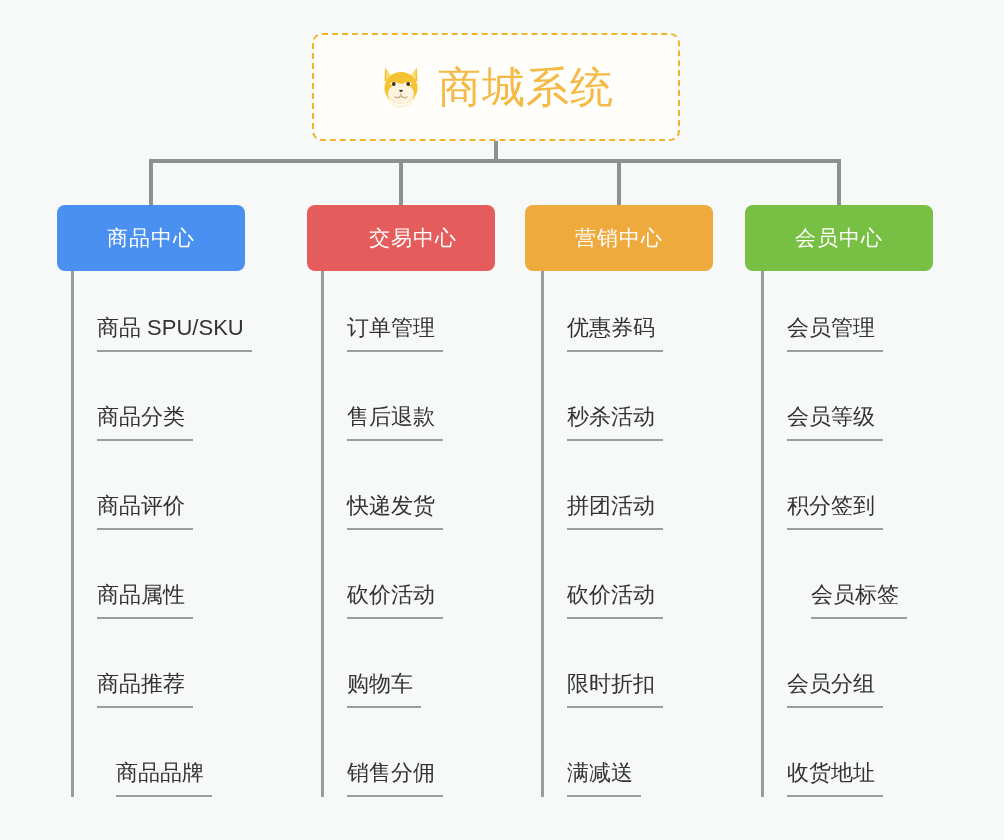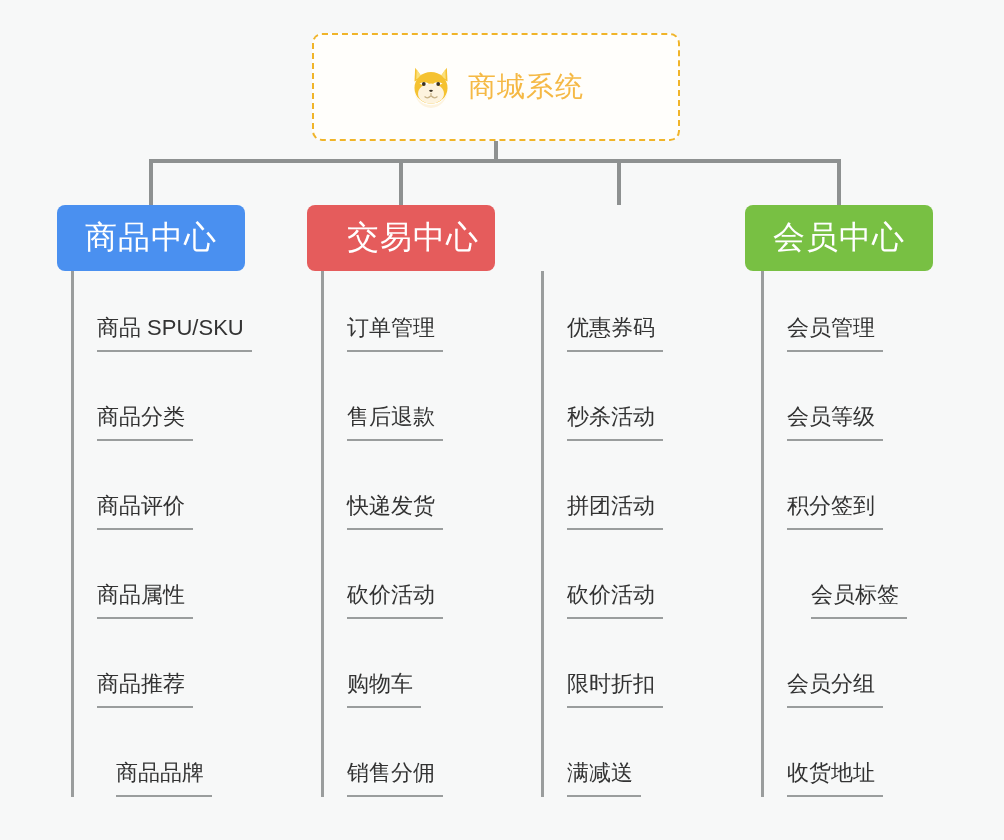"商城系统" .root-title { font-size: 28px -> 43px }
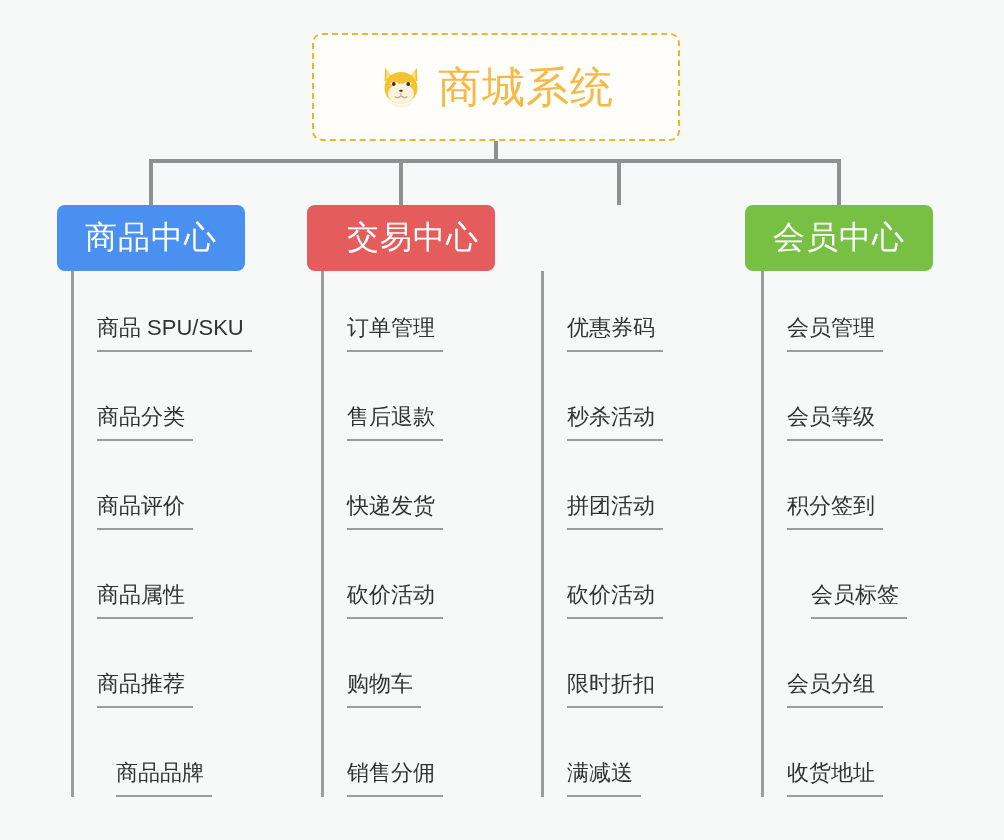"商品中心" .hdr { font-size: 32px -> 21px }
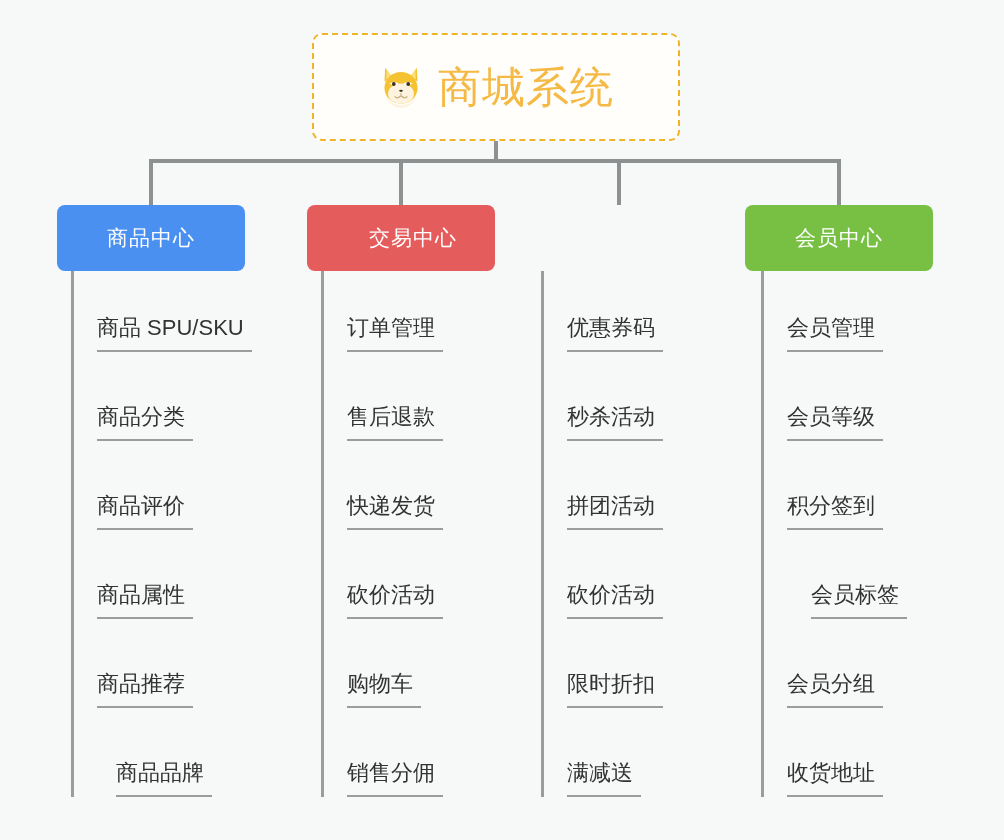"营销中心" div.hdr { html: none -> <div> <span>营销中心</span> </div> }
